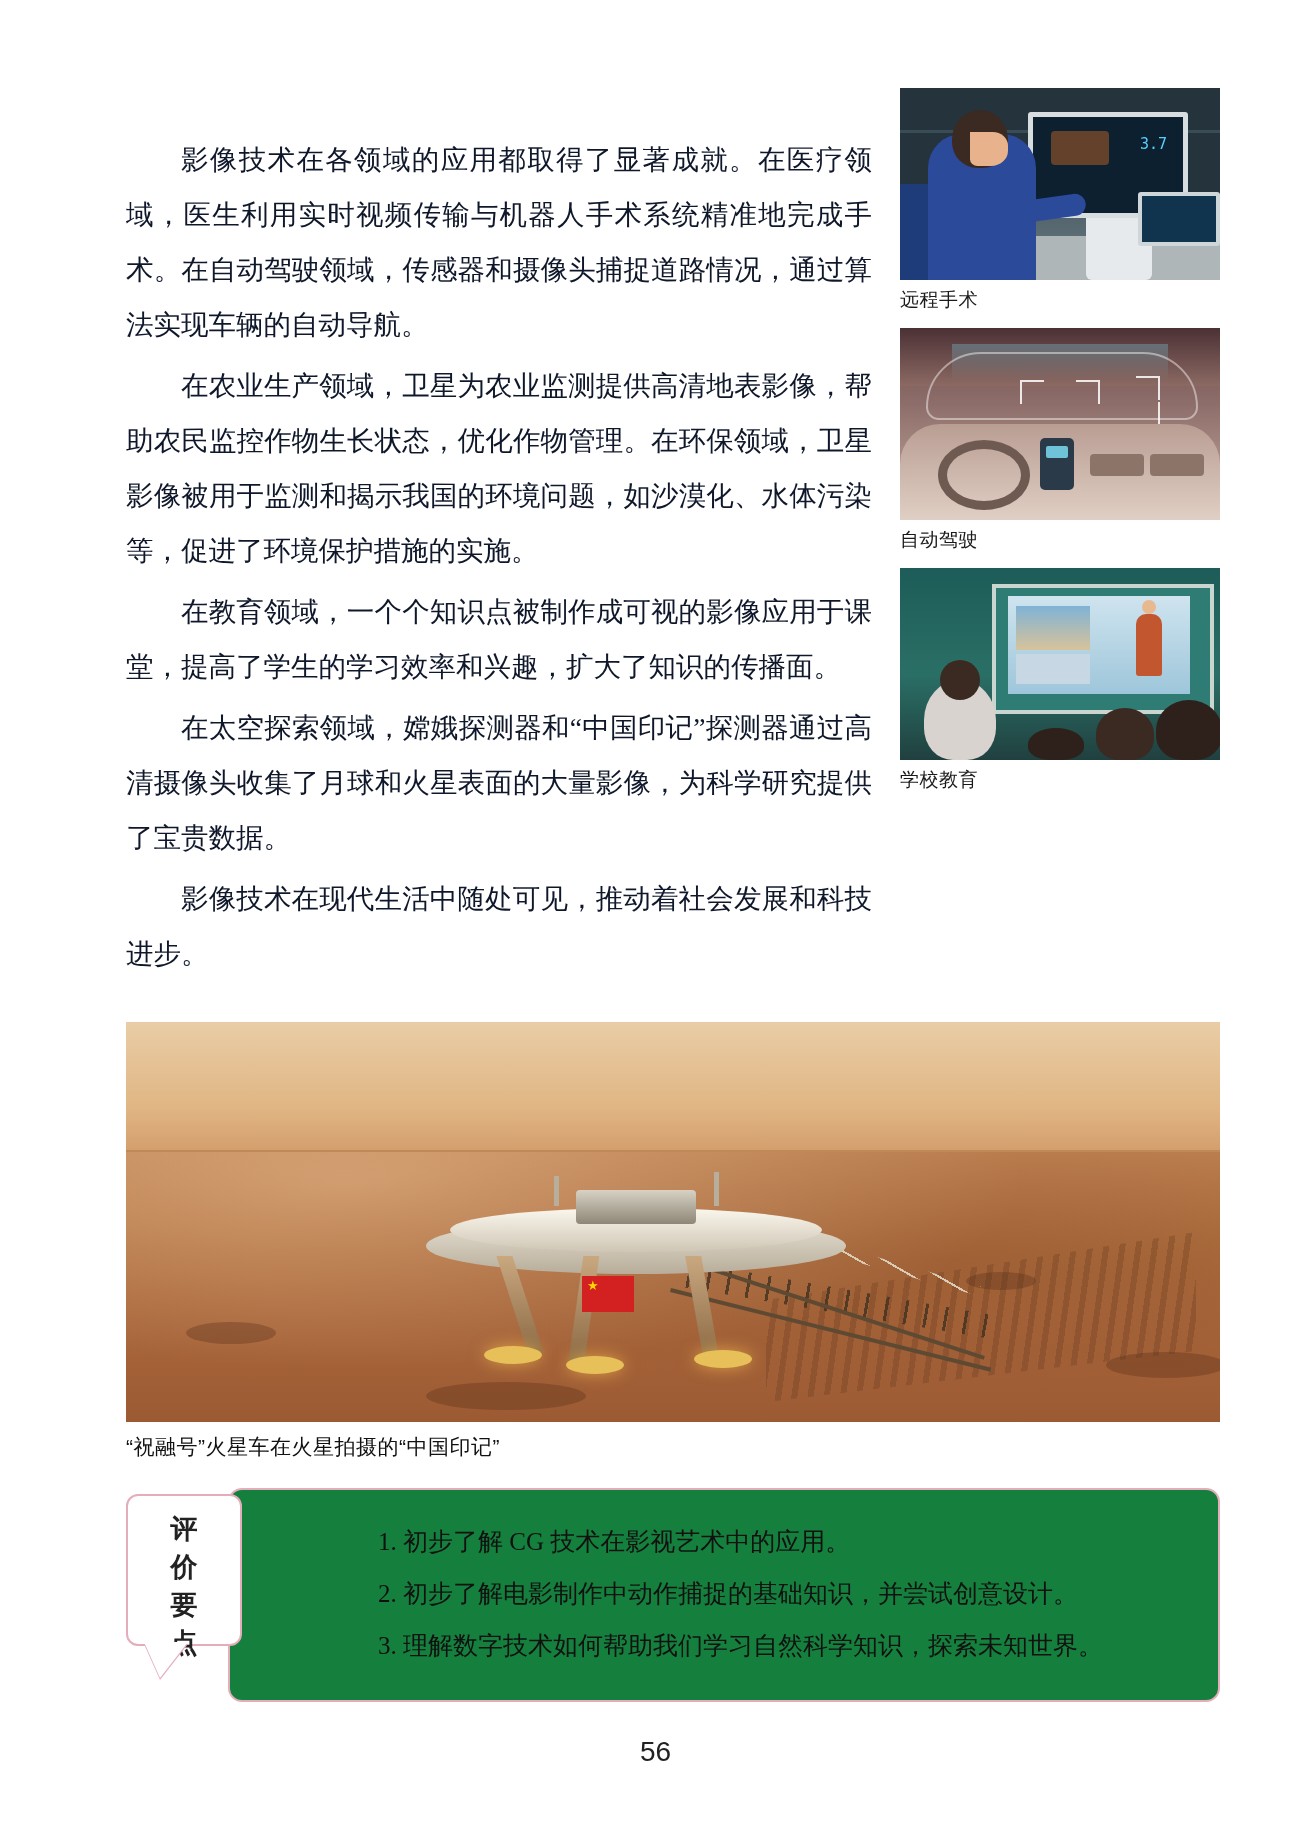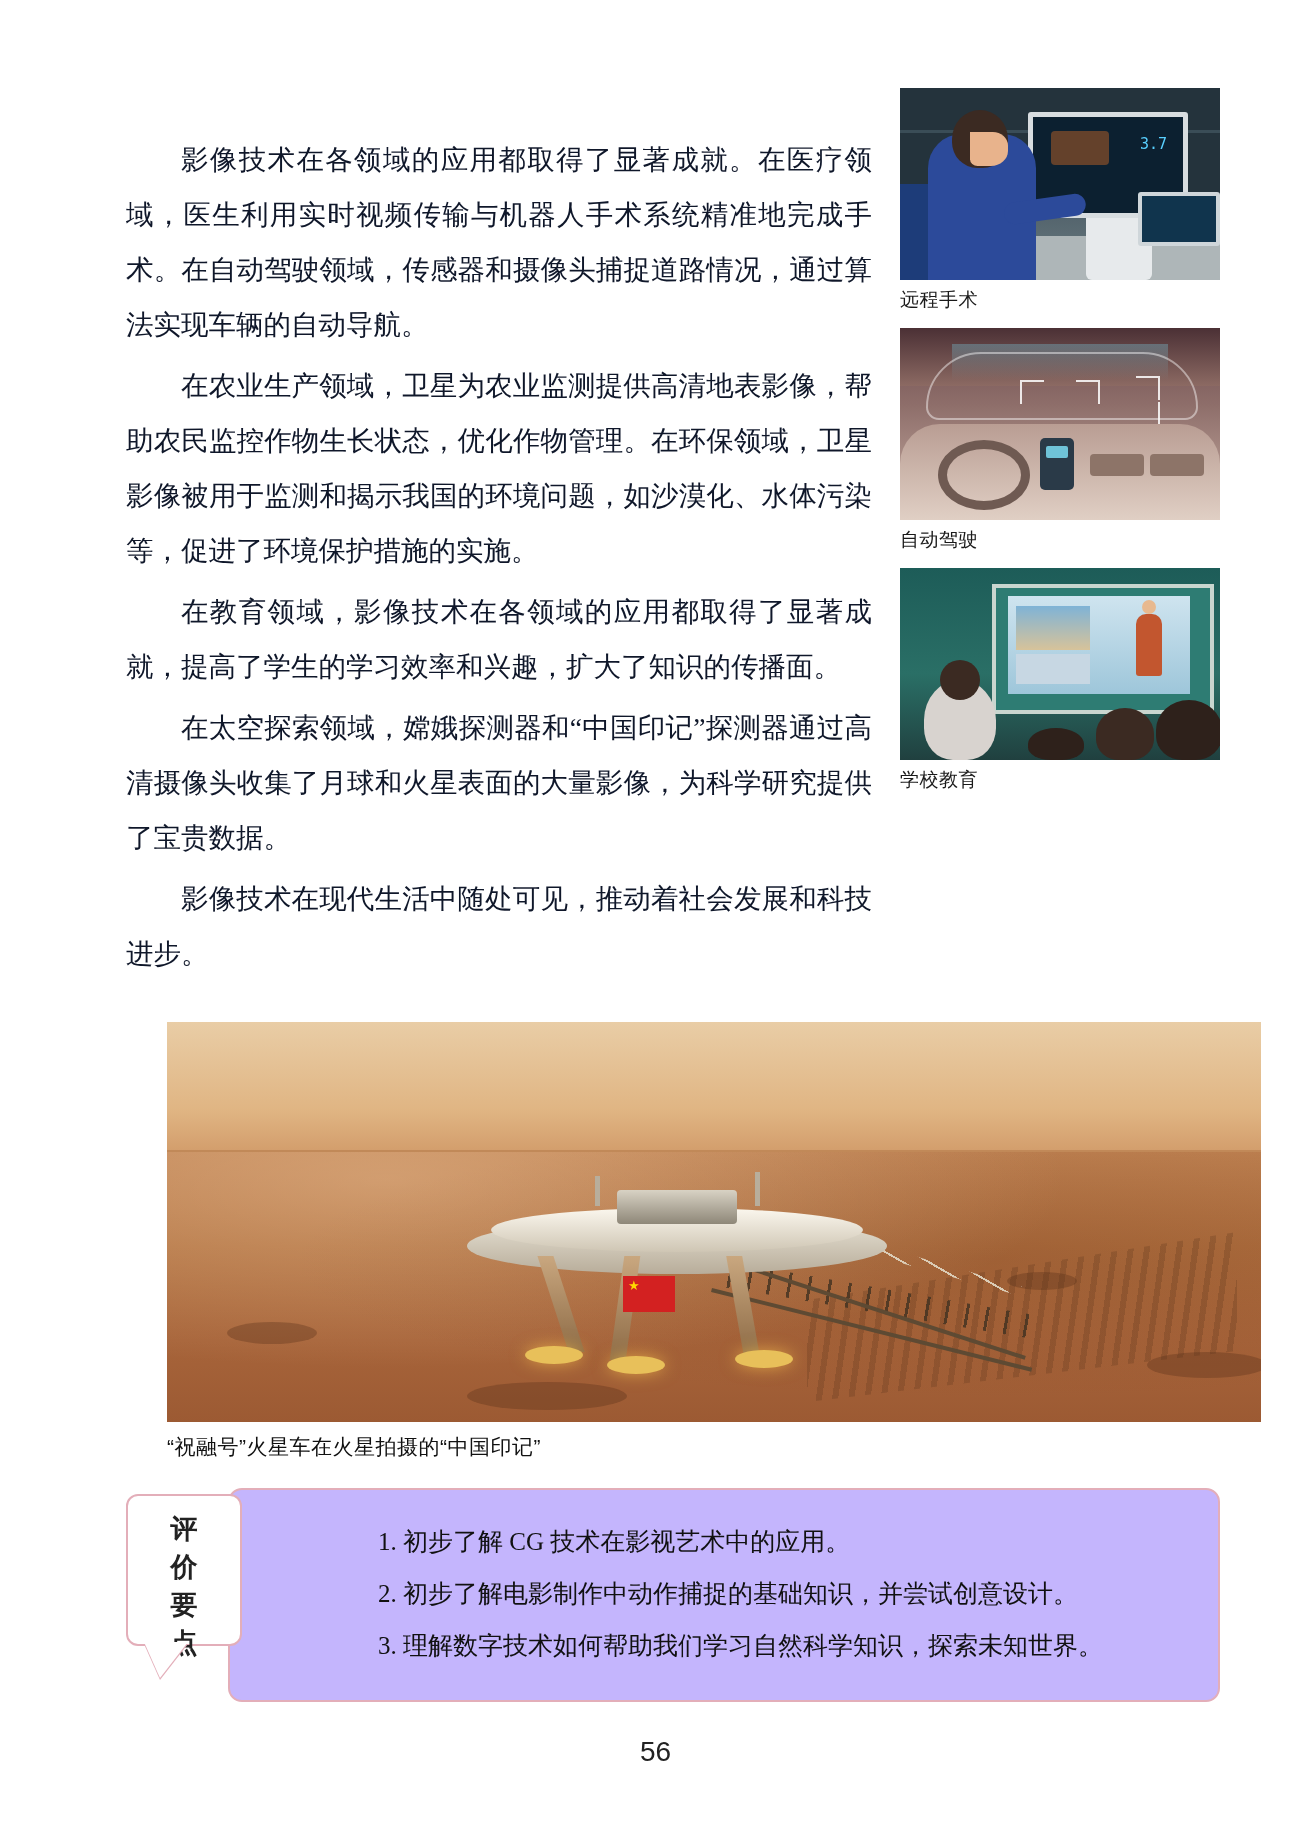"在教育领域，影像技术在各领域的应用都取得了显著成就，提高了学生的学习效率和兴趣，" p { text: 影像技术在各领域的应用都取得了显著成就 -> 一个个知识点被制作成可视的影像应用于课堂 }
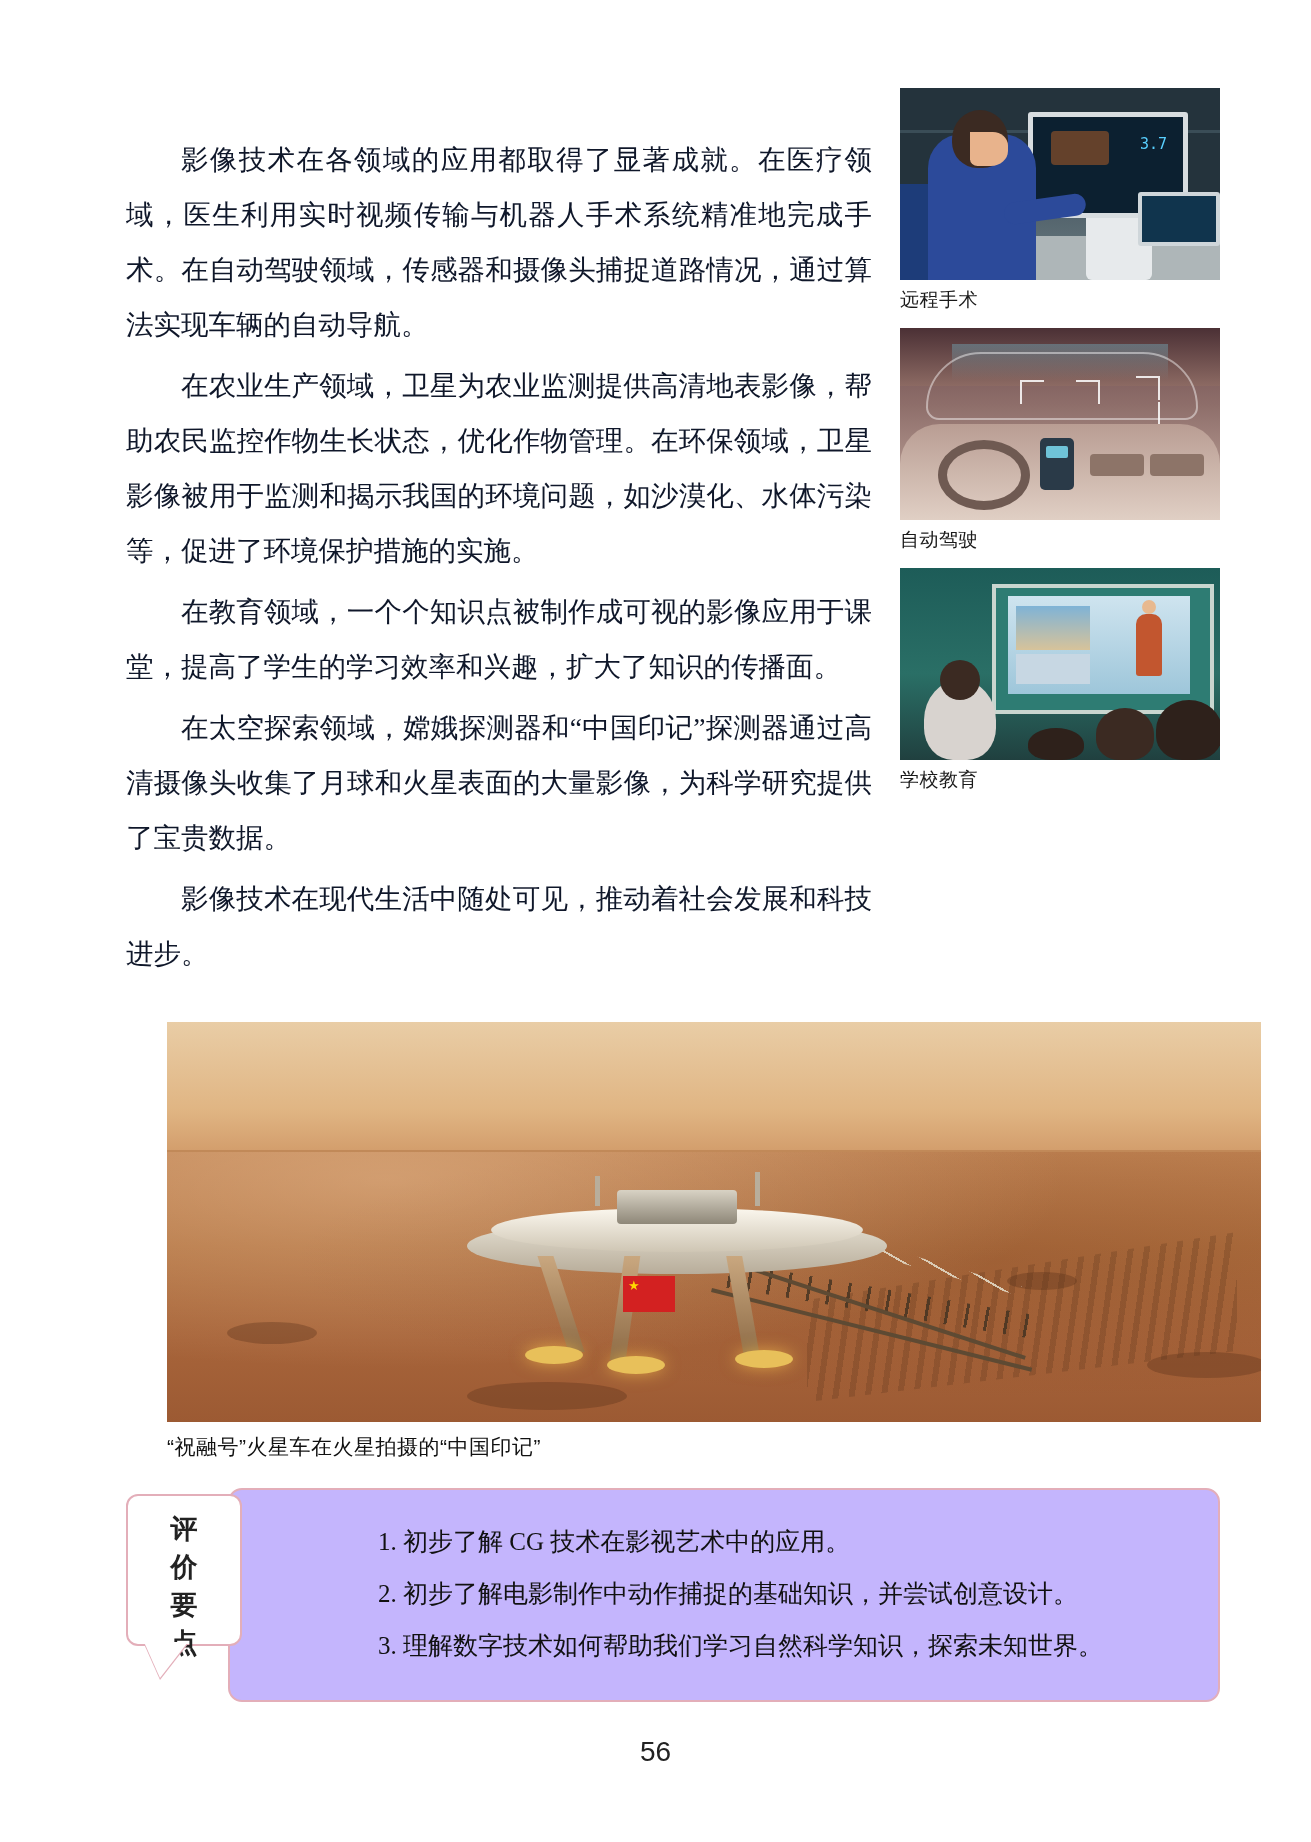"“祝融号”火星车在火星拍摄的“中国印记”" .mars-fig { margin-left: 41px -> none }
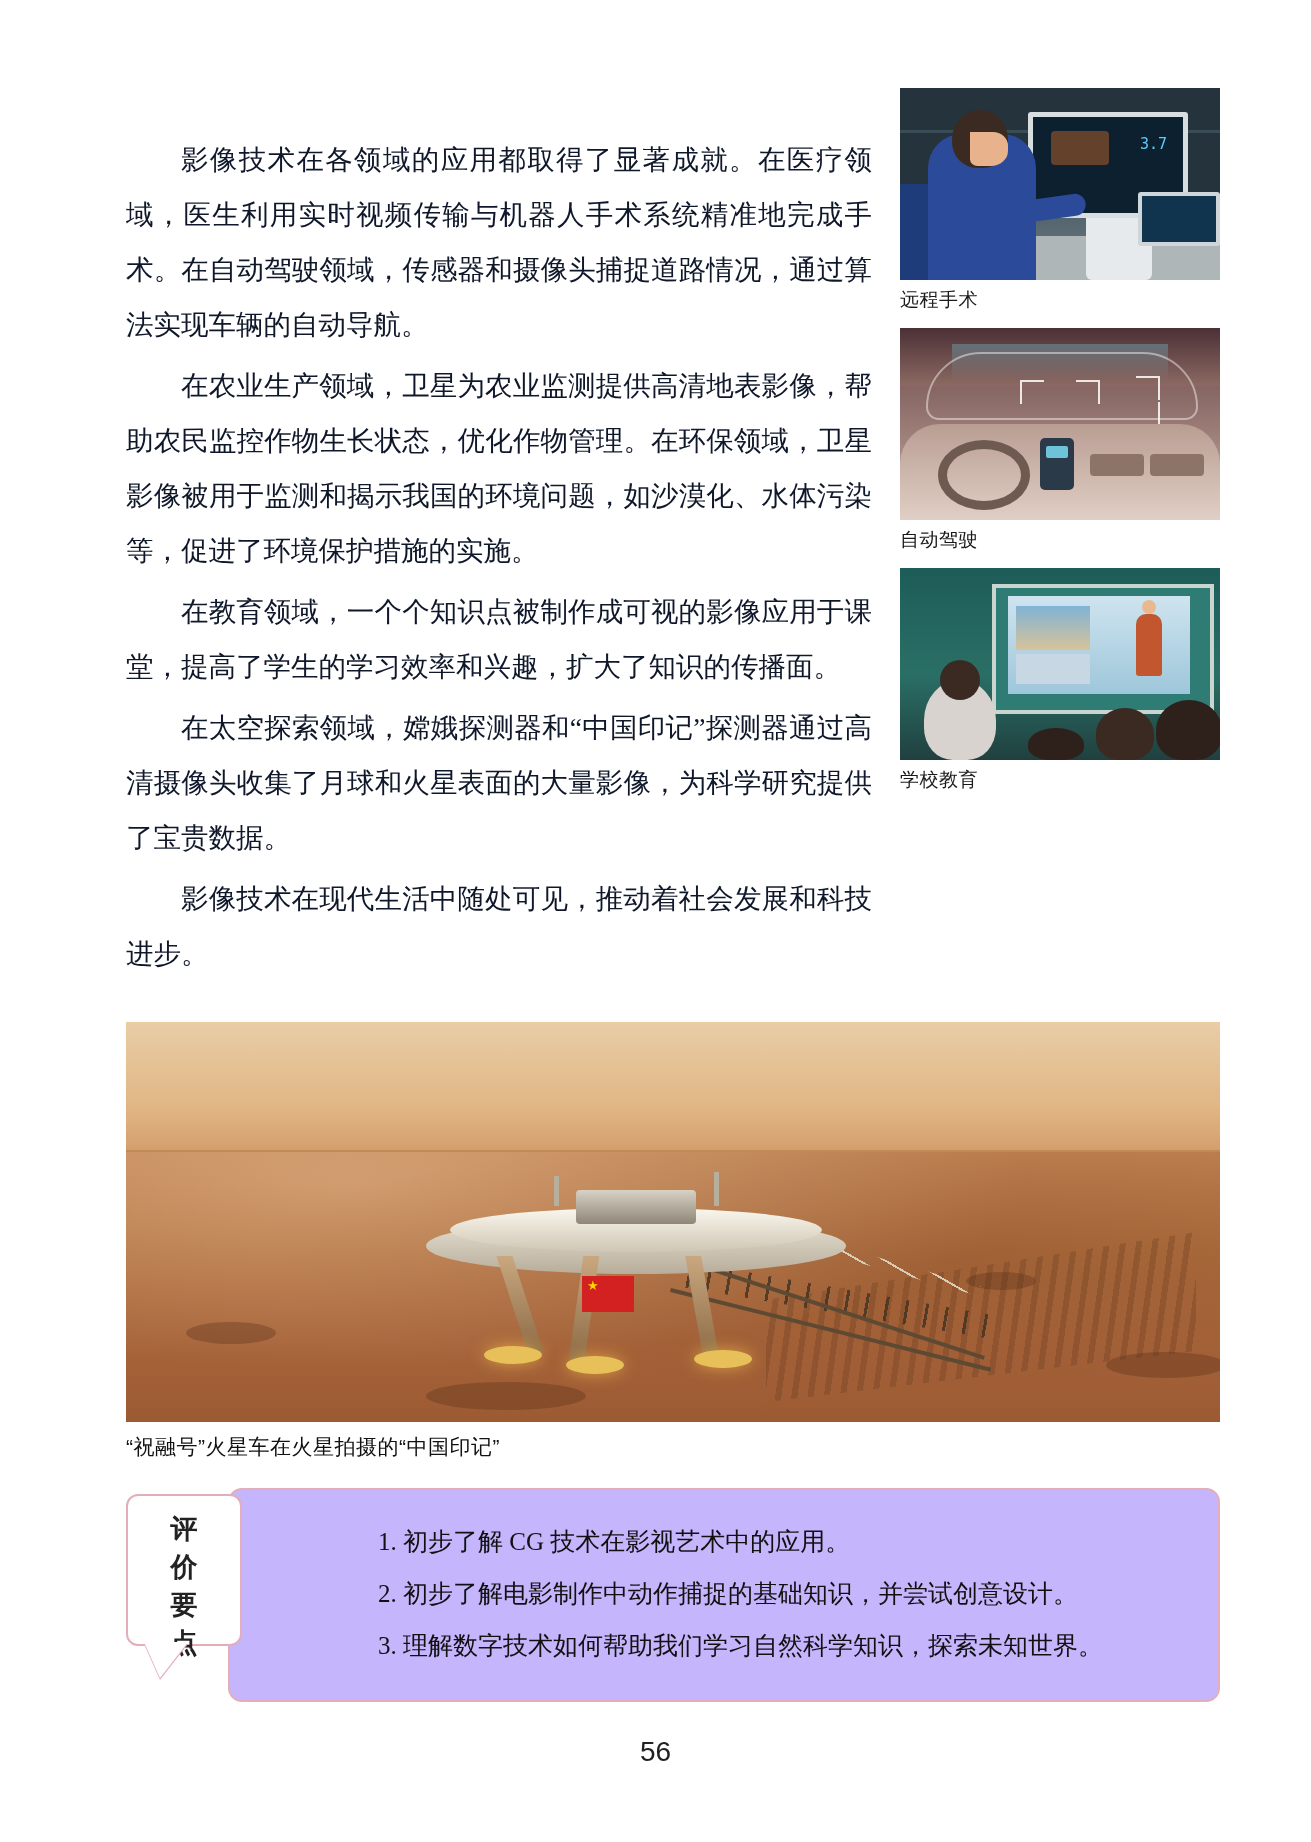"1. 初步了解 CG 技术在影视艺术中的应用。" .eval-box { background: #c4b5fd -> #15803d }
